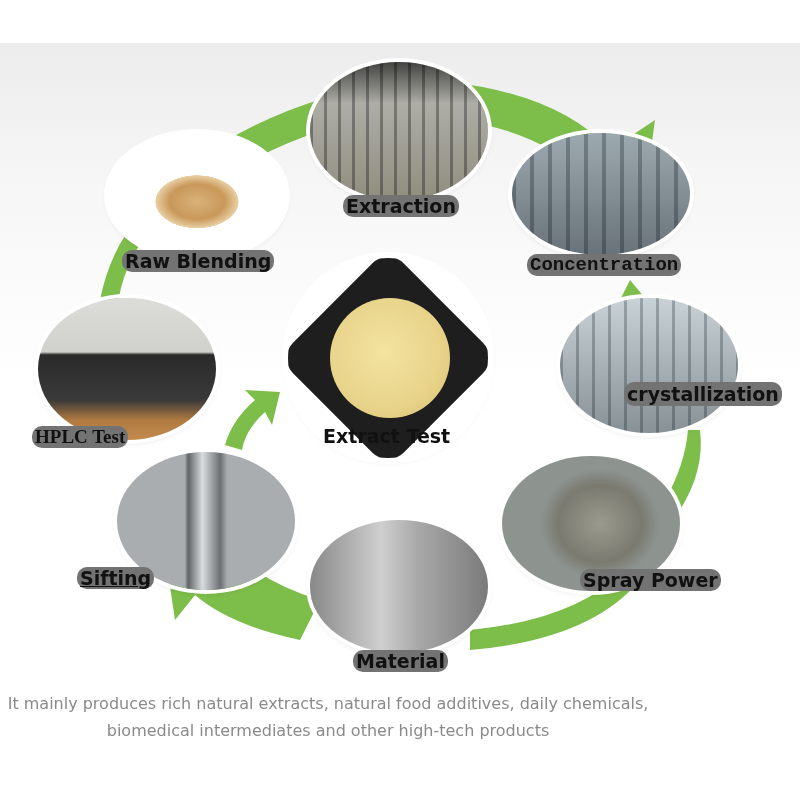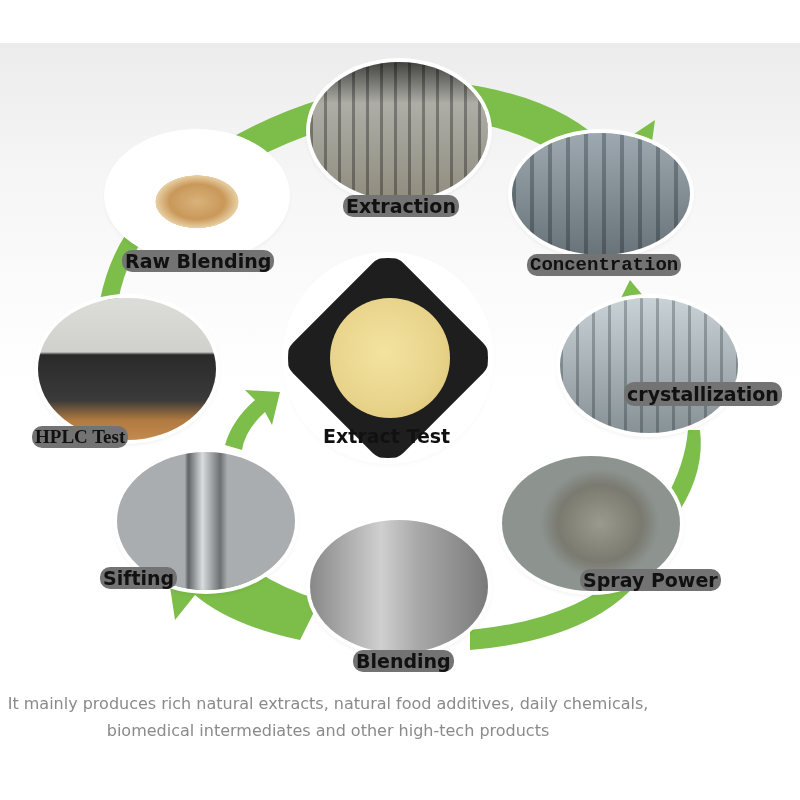"Sifting" div.label { left: 100px -> 77px; text-decoration: none -> underline }
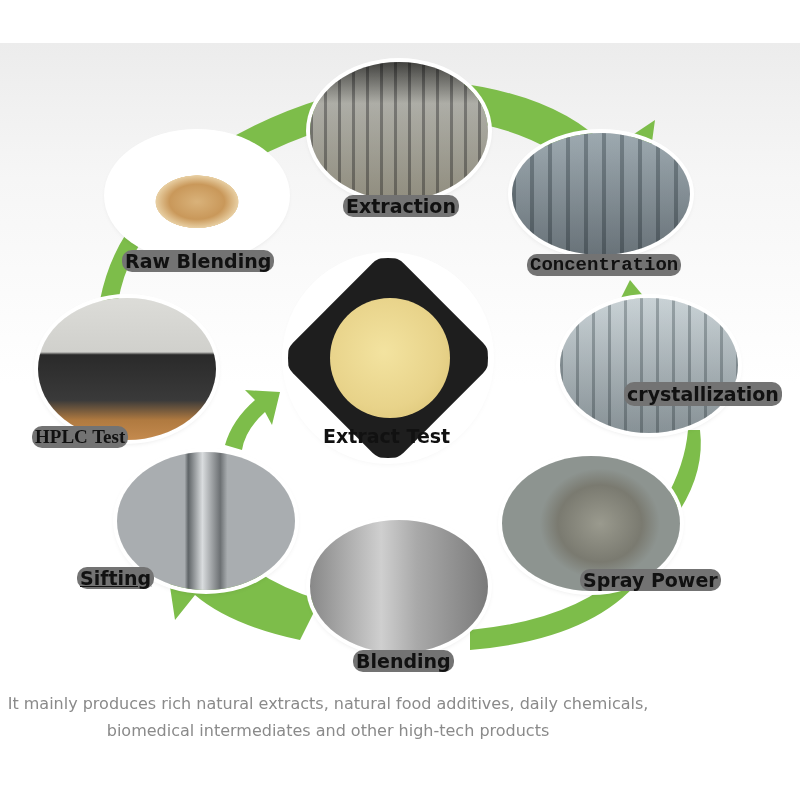"Blending" div.label { text: Blending -> Material }
